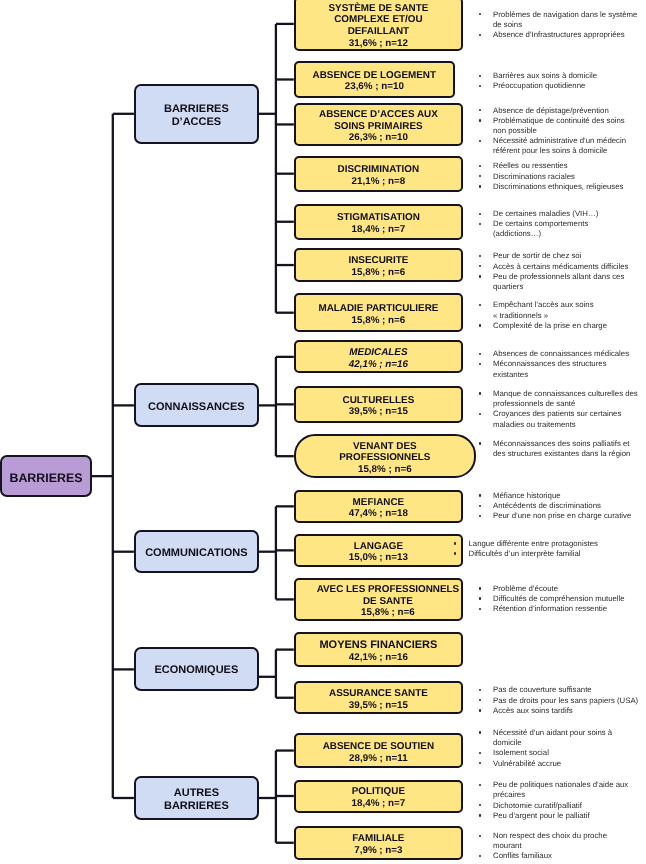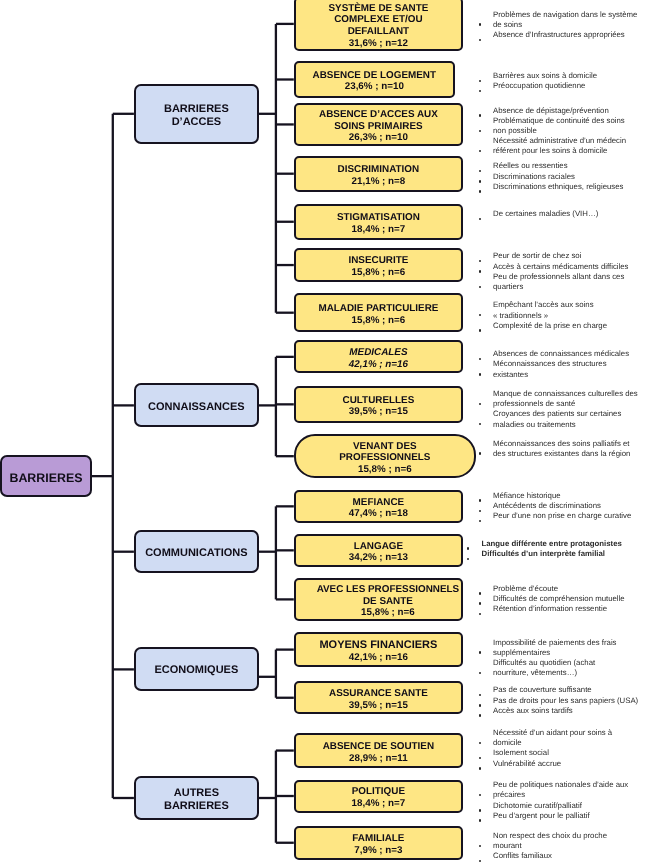"Problèmes de navigation dans le" .blist .row { align-items: center -> flex-start }
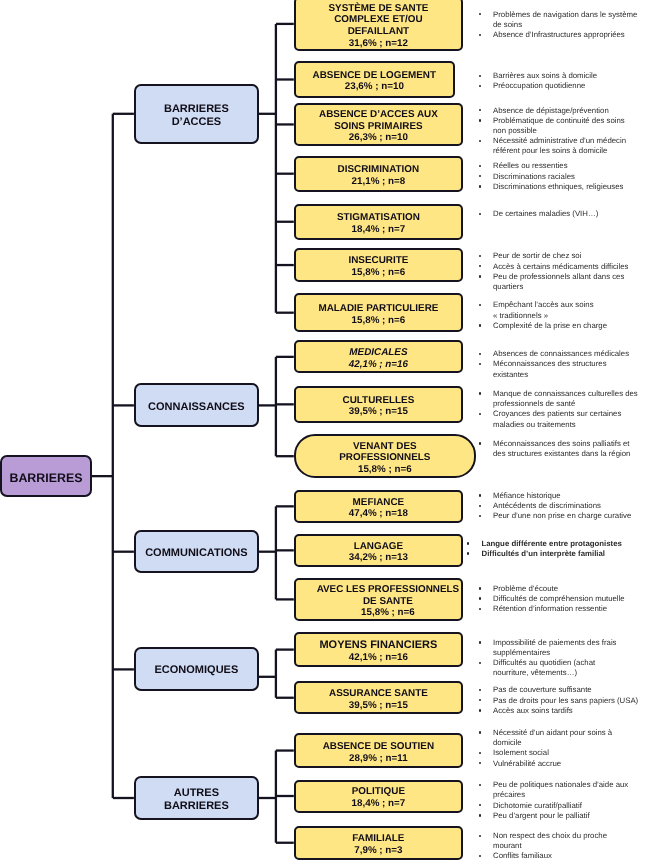"De certains comportements" div.row { html: none -> <div> <span> <i></i> </span> <span>De certains comportements<br>(addictions…)</span> </div> }
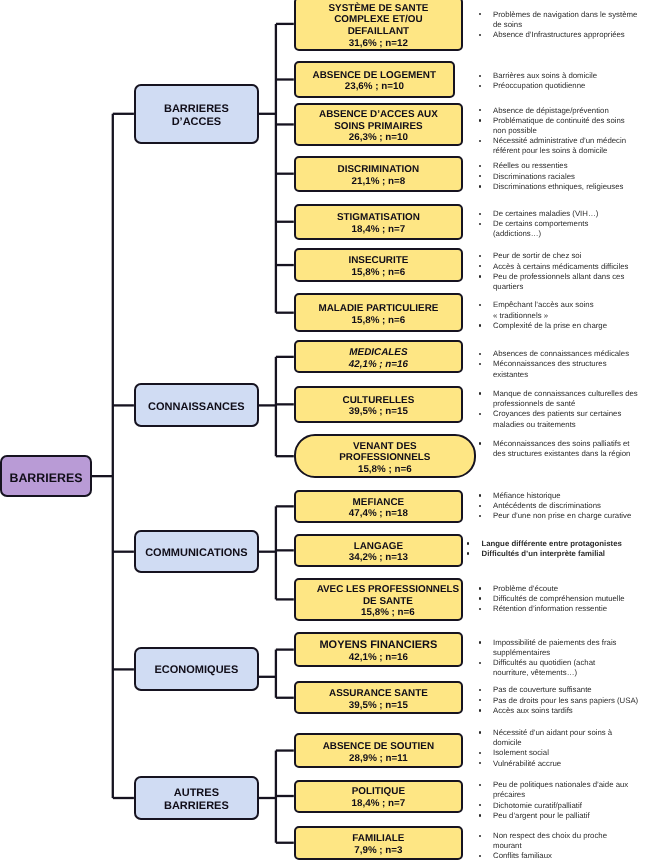"Langue différente entre protagonistes" div.blist { font-weight: bold -> none; left: 467px -> 454px }
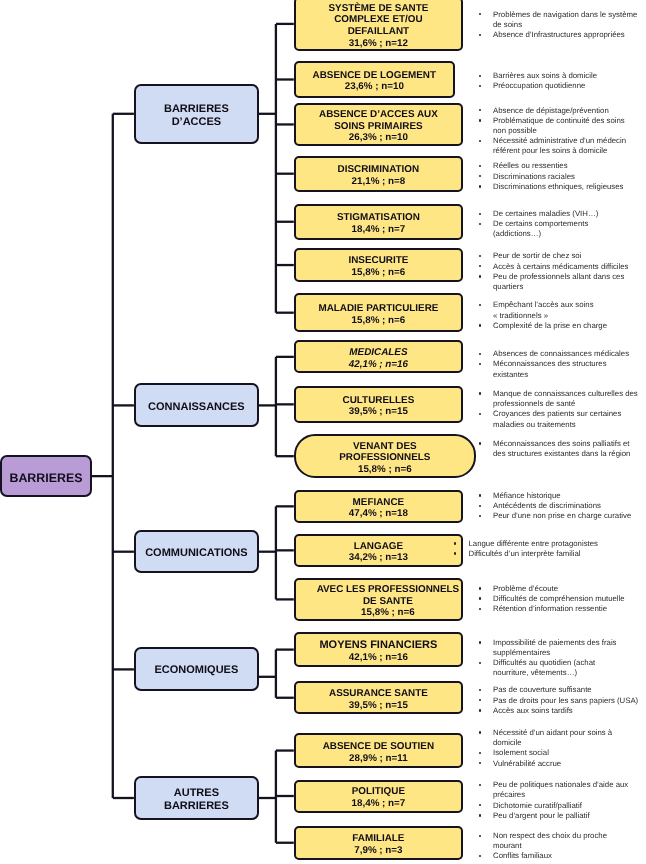"34,2% ; n=13" div.stat { text: 34,2% -> 15,0% }
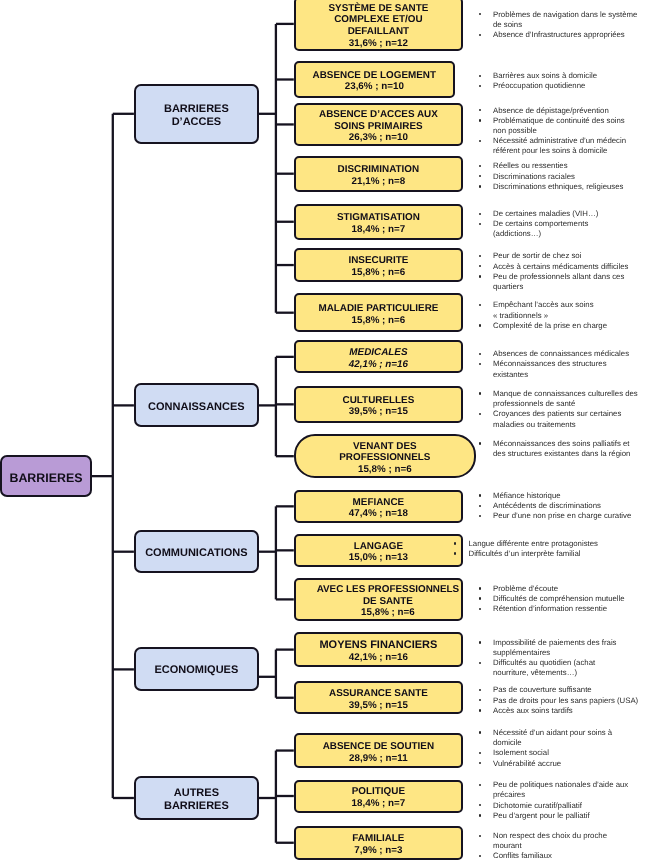"Impossibilité de paiements des frais" div.blist { html: <div> <div> <span> <i></i> </span> <span>Impossibilité de paiements des frais<br>supplémentaires</span> </div> <div> <span> <i></i> </span> <span>Difficultés au quotidien (achat<br>nourriture, vêtements…)</span> </div> </div> -> none }
